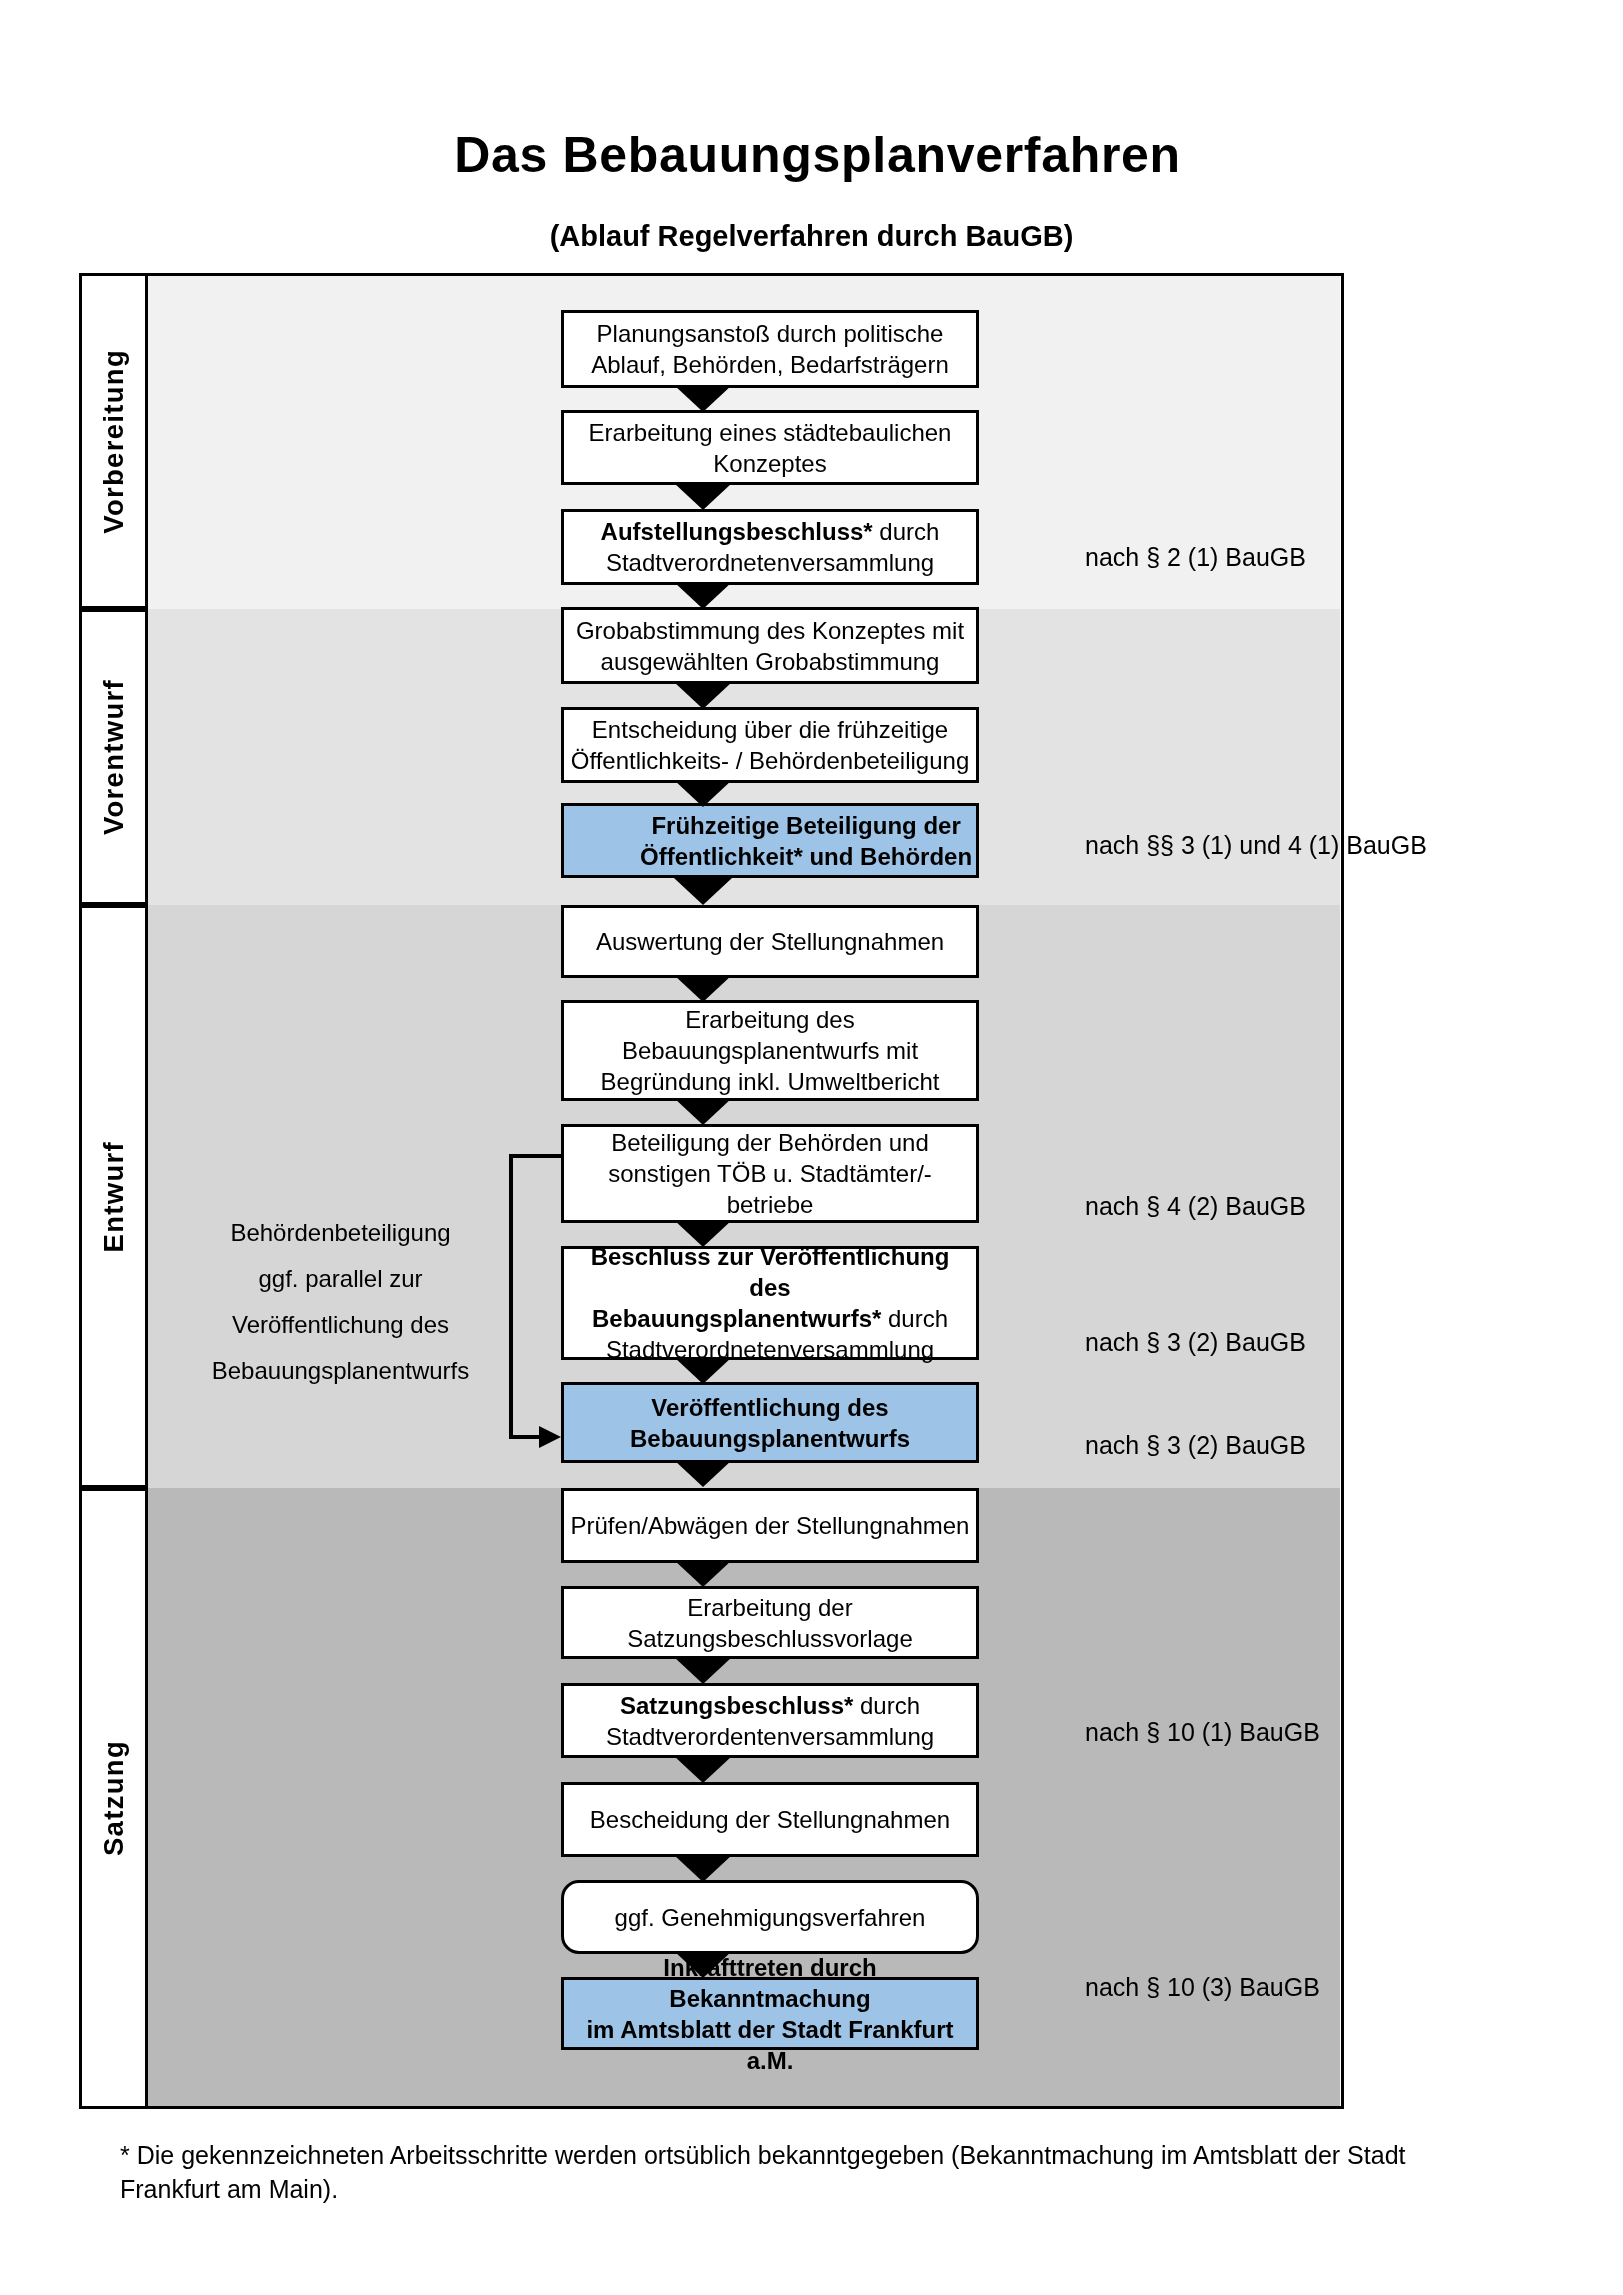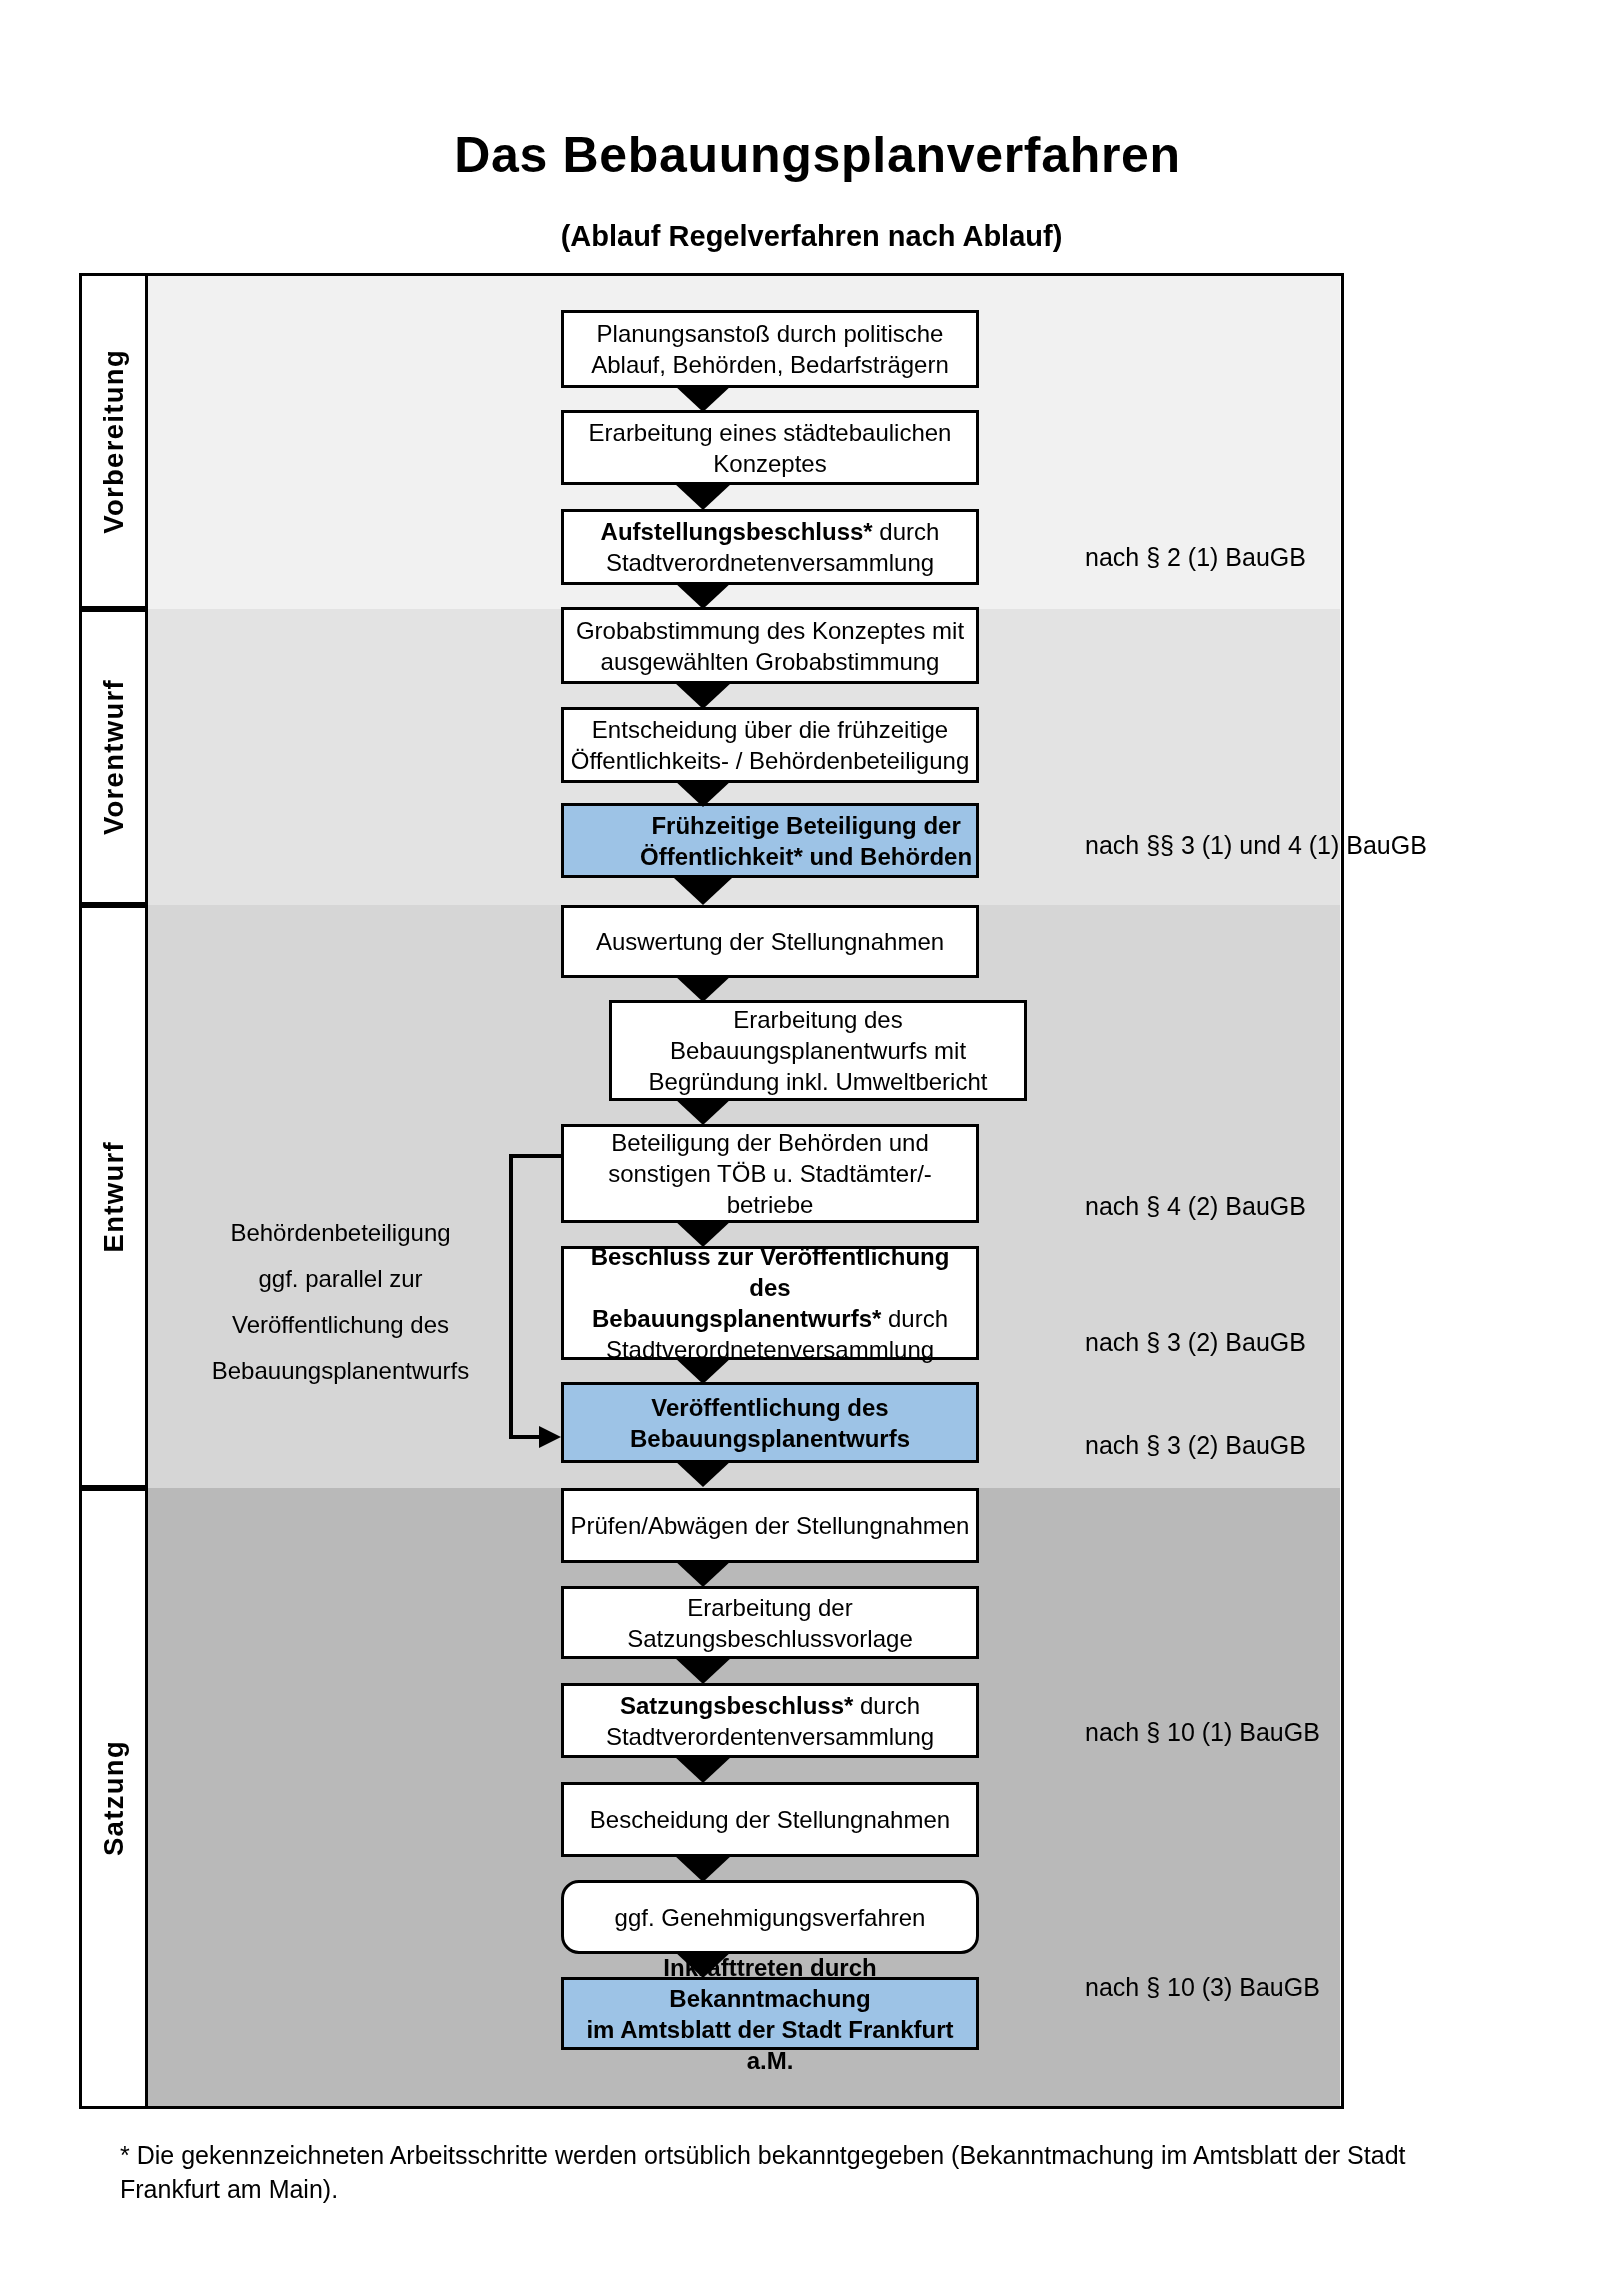"(Ablauf Regelverfahren nach Ablauf)" div.subtitle { text: nach Ablauf -> durch BauGB }
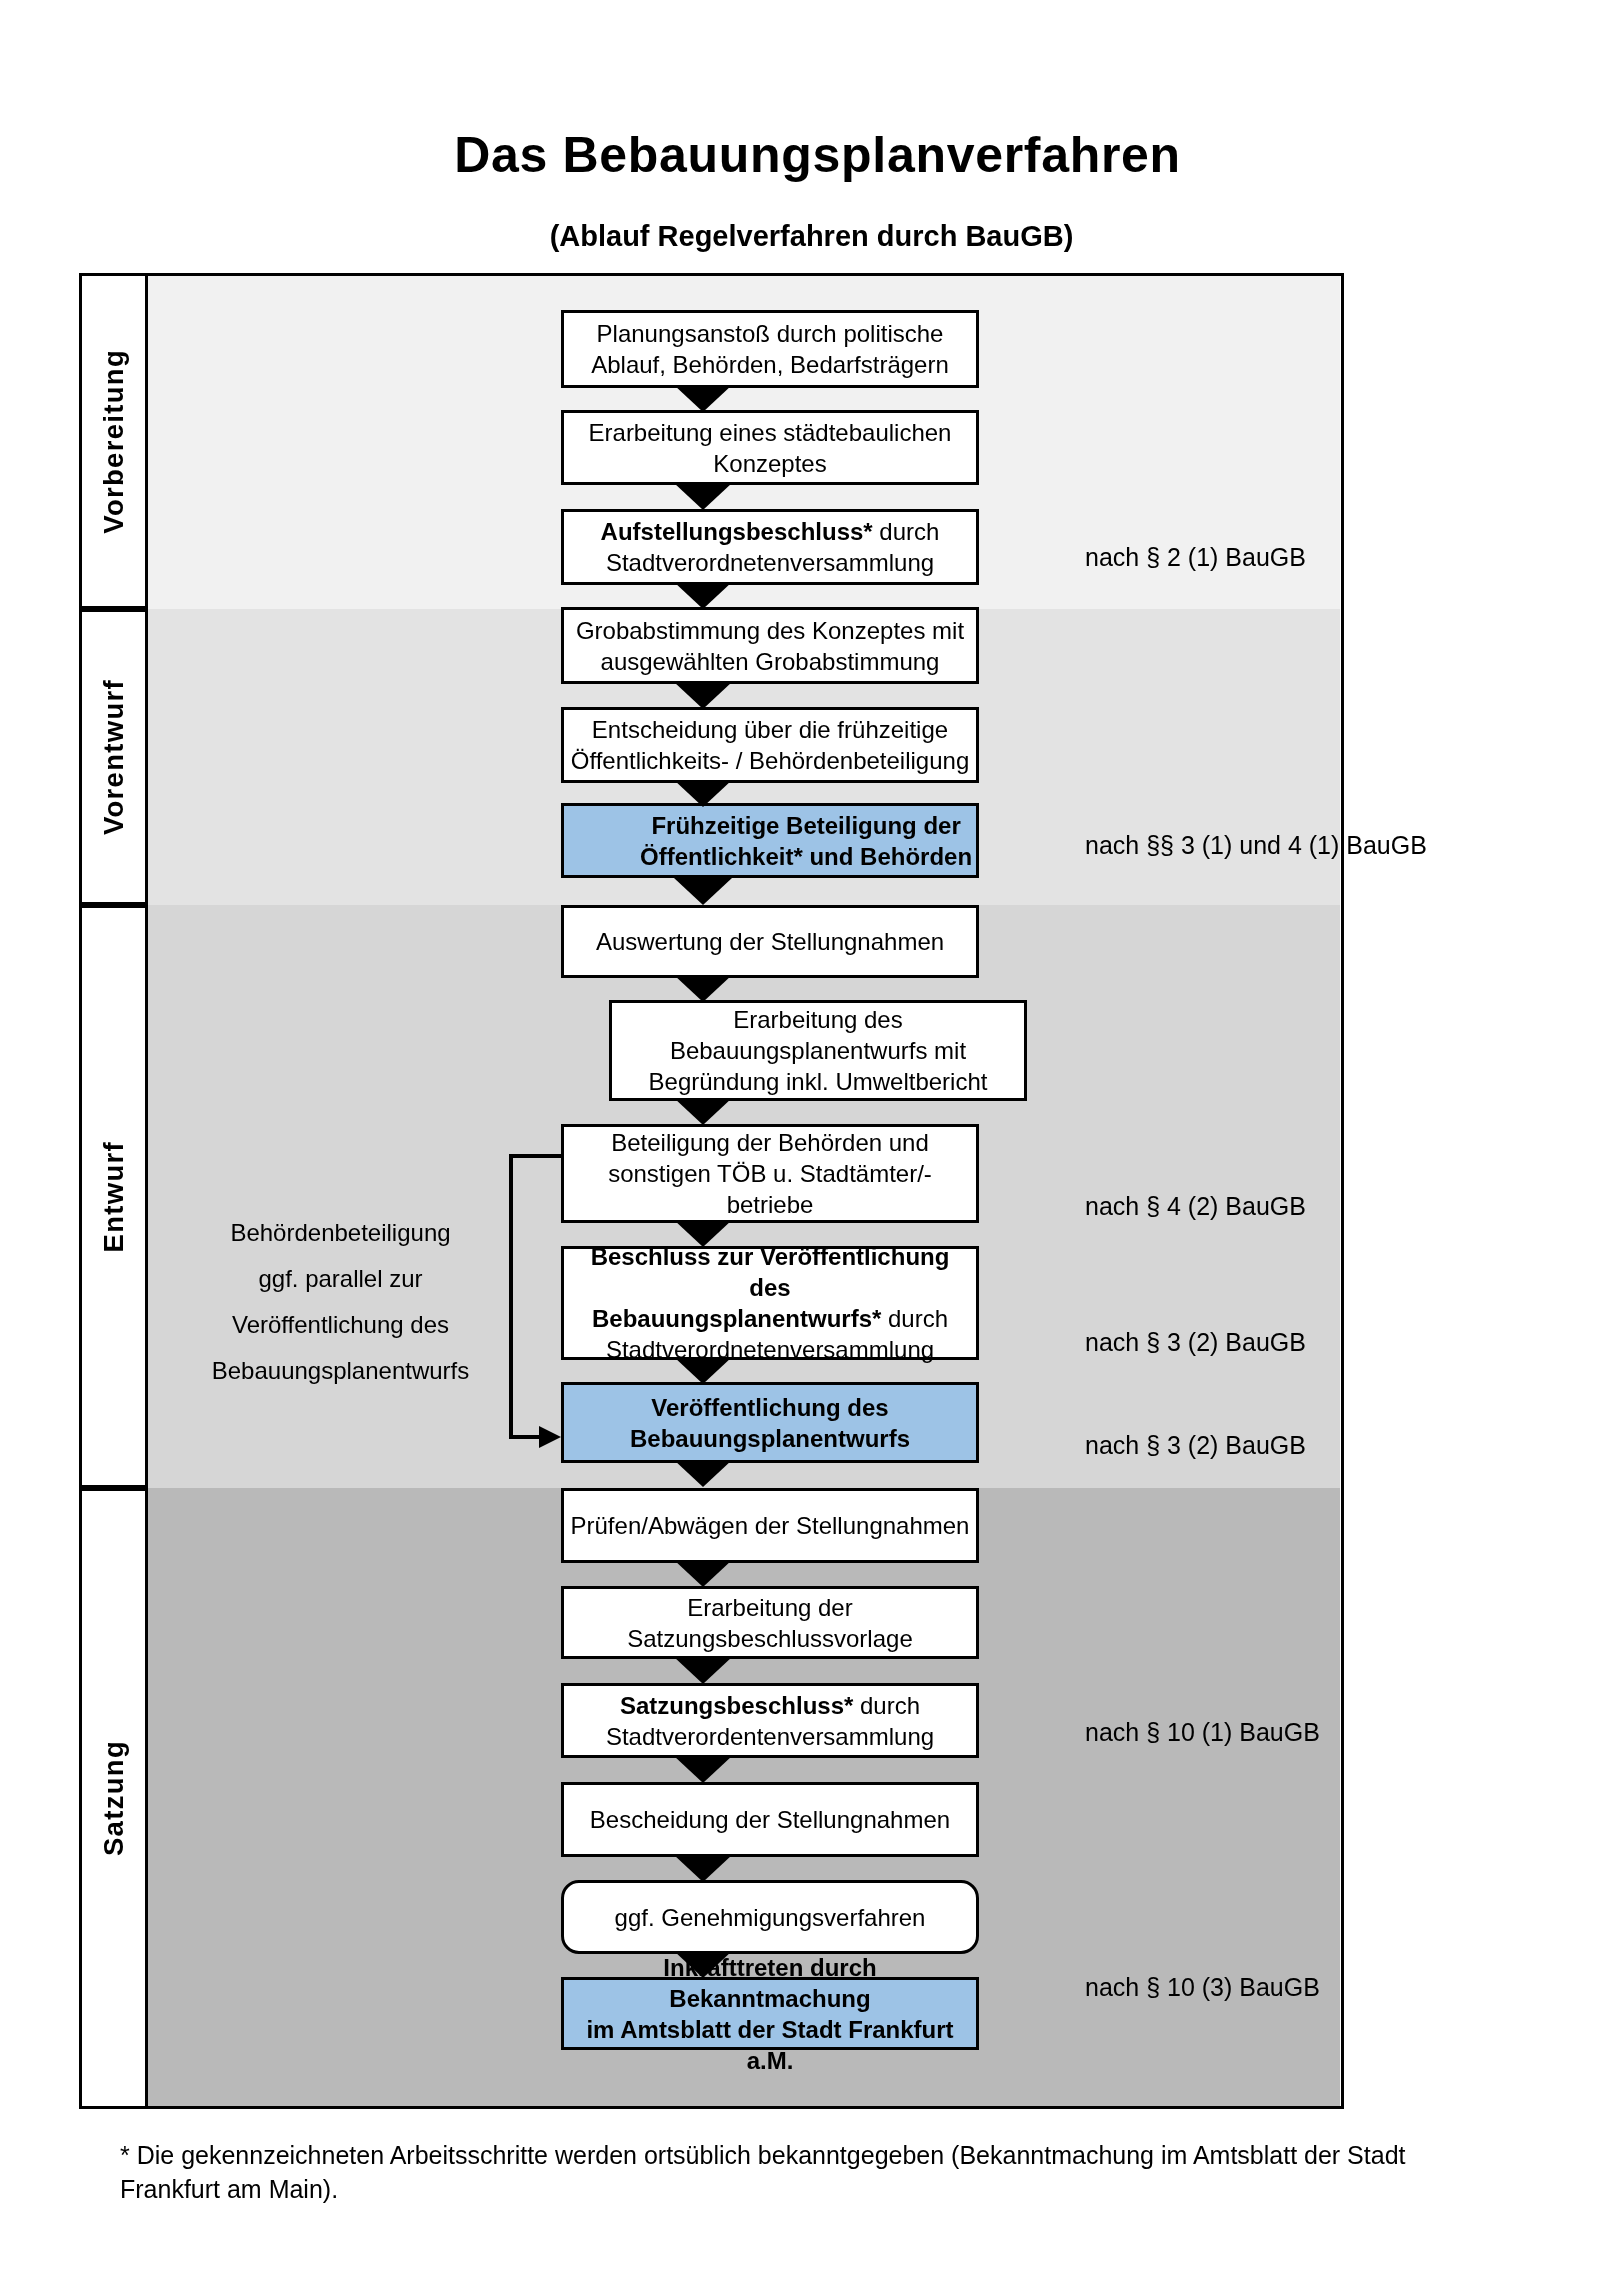"Erarbeitung des" div.box { margin-left: 48px -> none }
